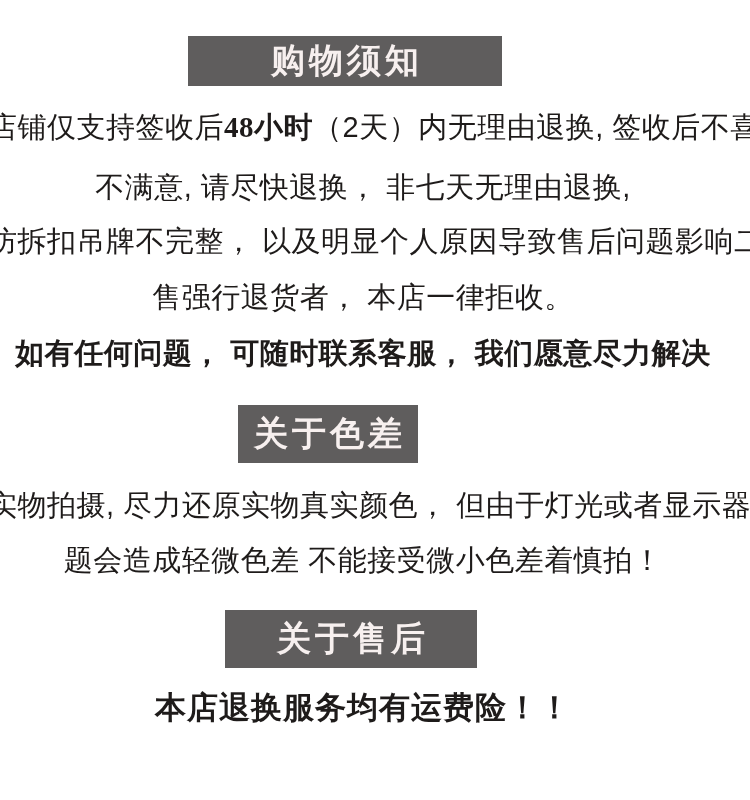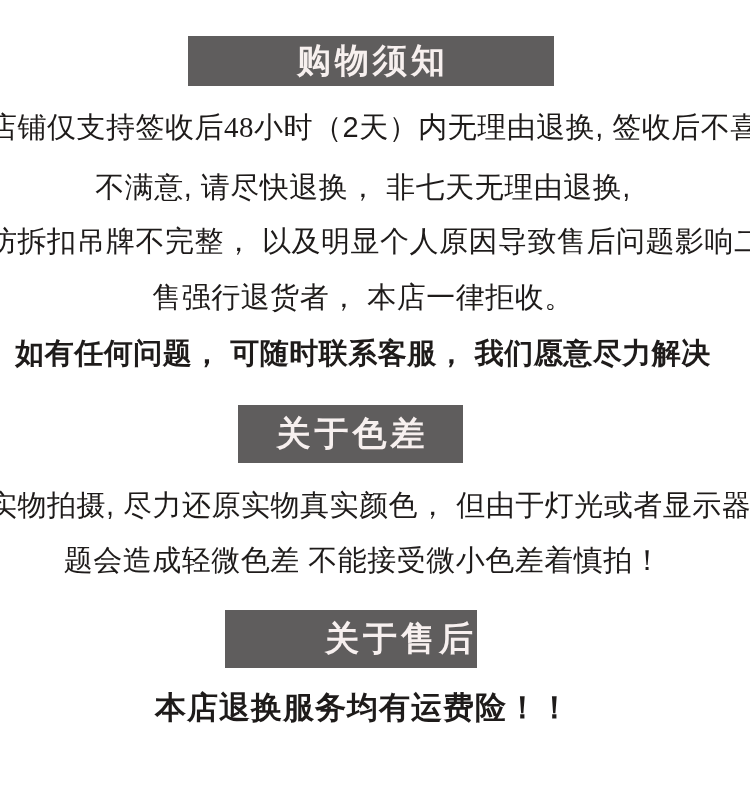"购物须知" .banner-shopping { width: 366px -> 314px }
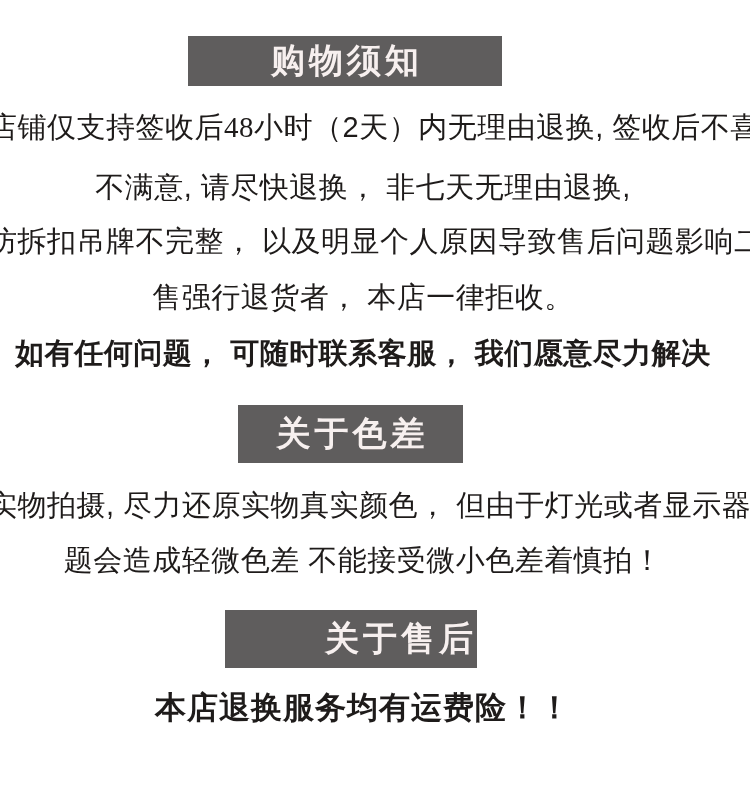"48小时" .seg-bold { font-weight: normal -> bold }
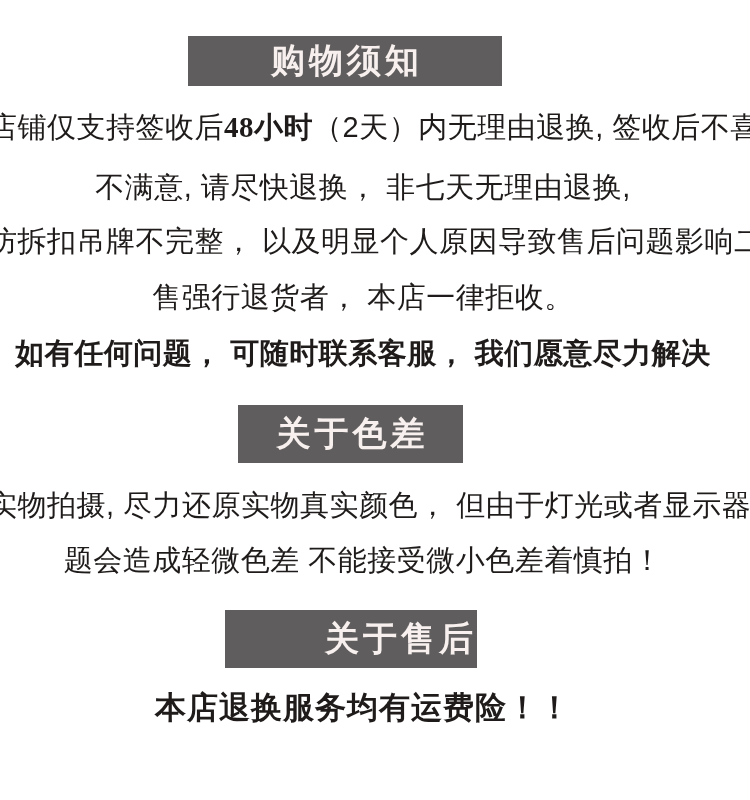"关于色差" .banner-color { width: 225px -> 180px }
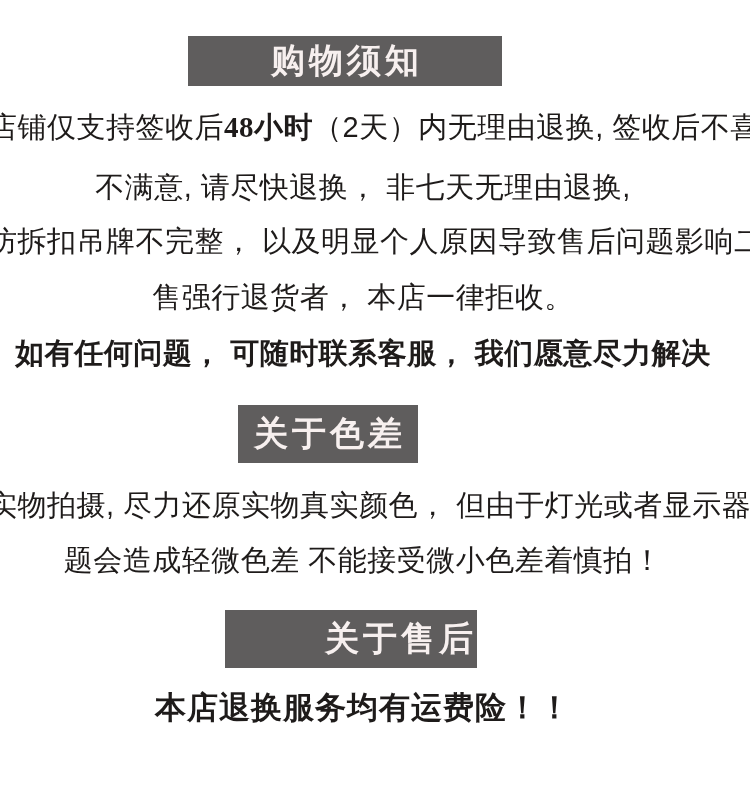"关于售后" .banner-after { justify-content: flex-end -> none }
